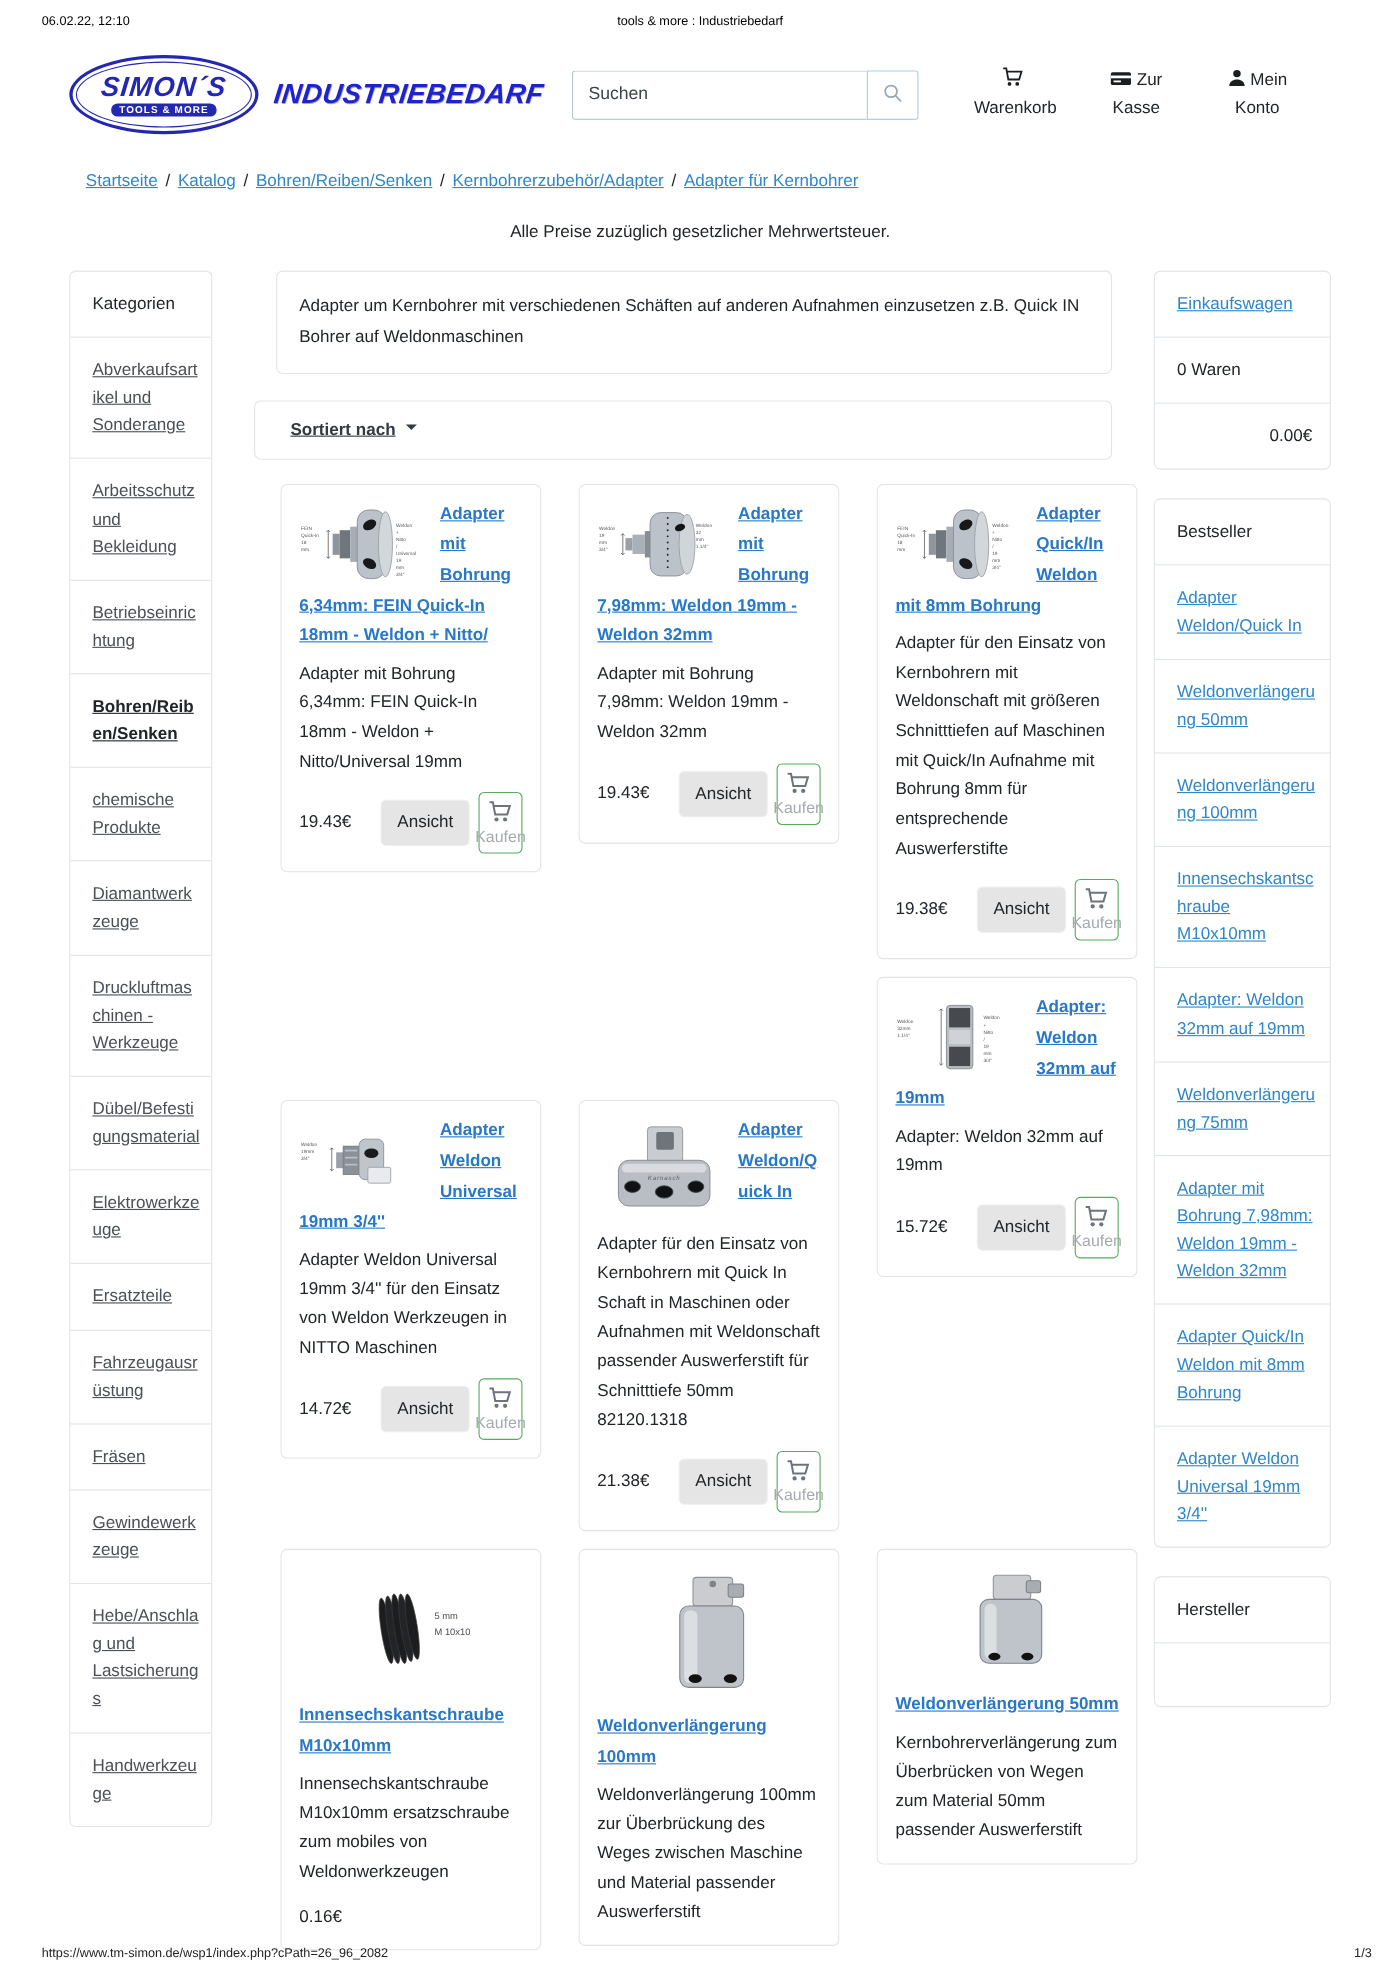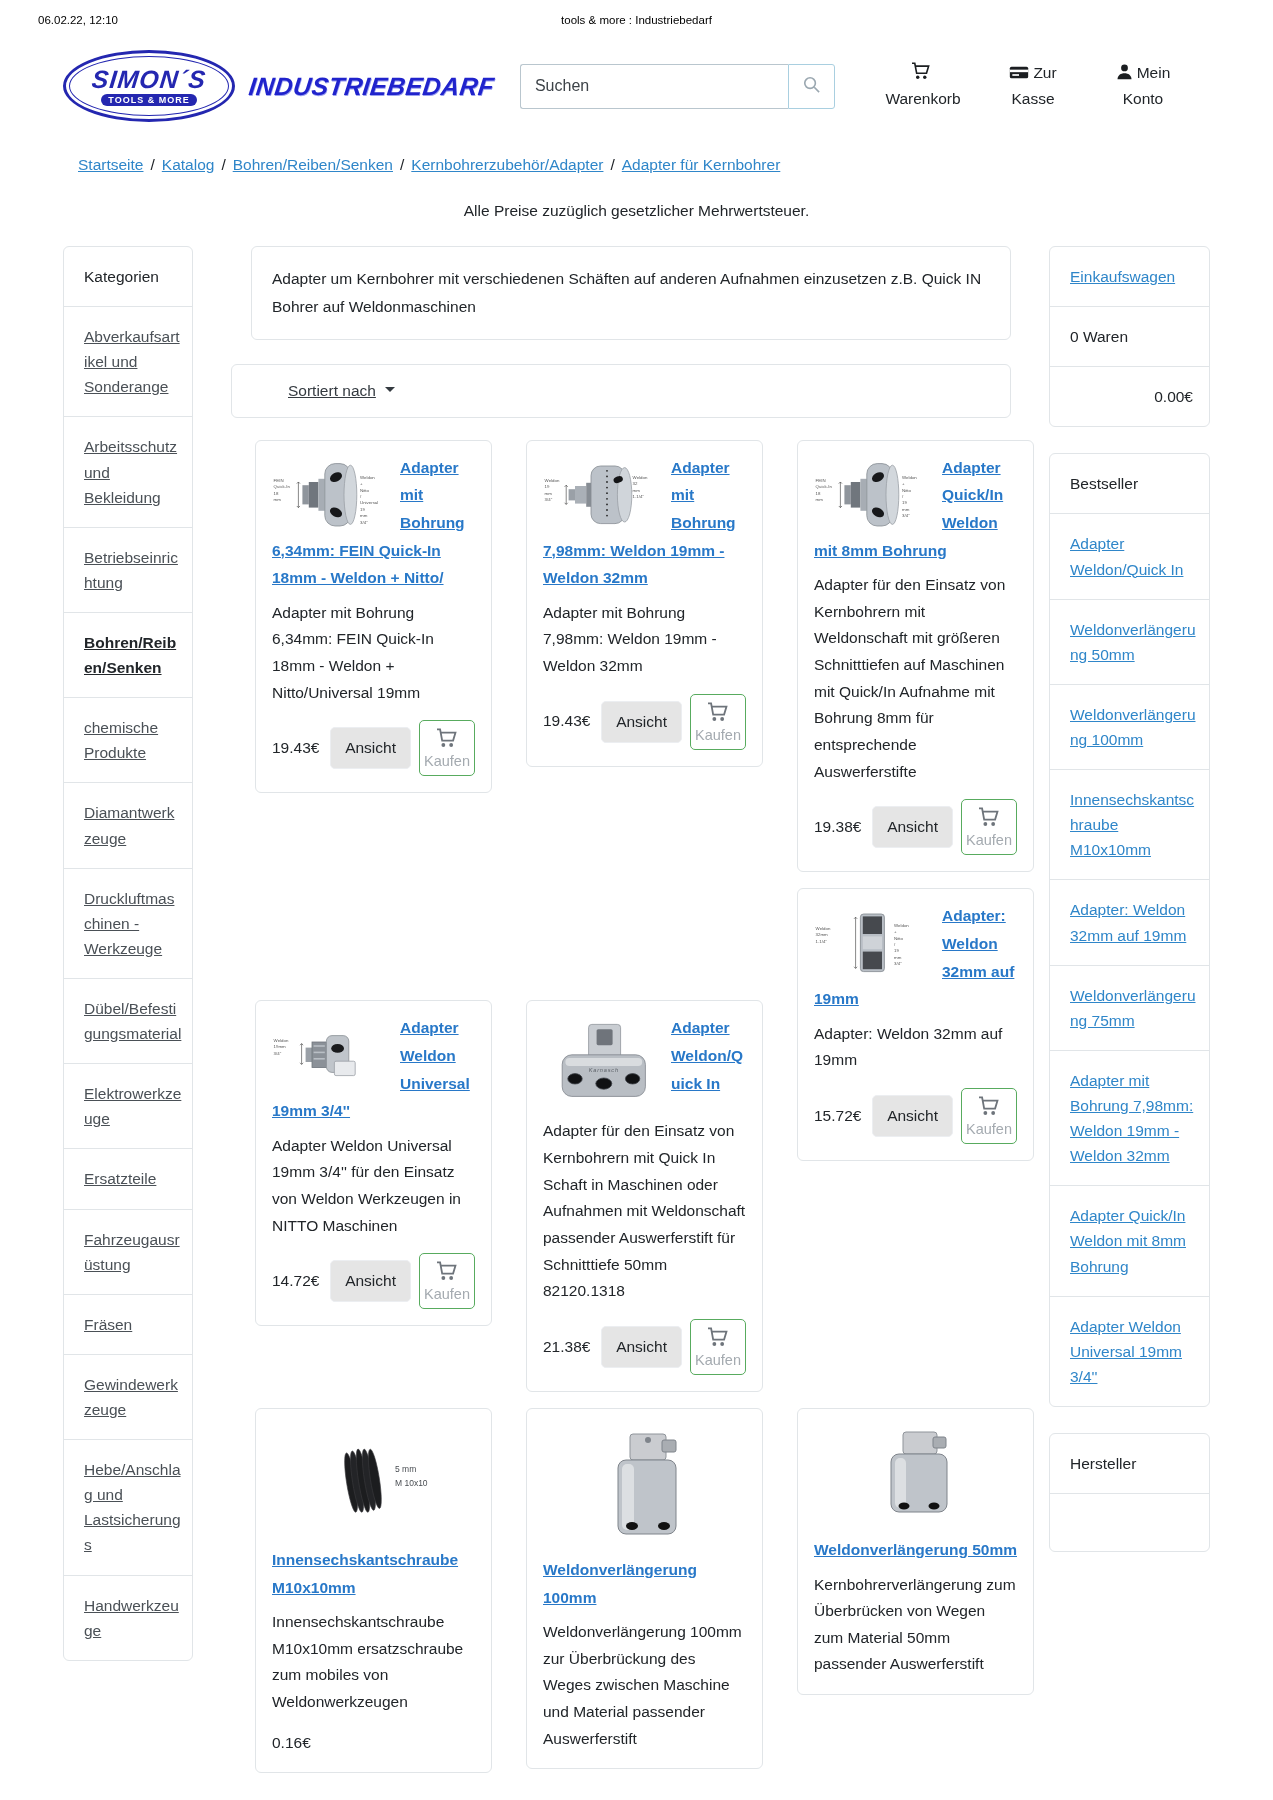"Sortiert nach" .sort-box { font-weight: none -> bold; padding: 17px 56px -> 17px 32px }
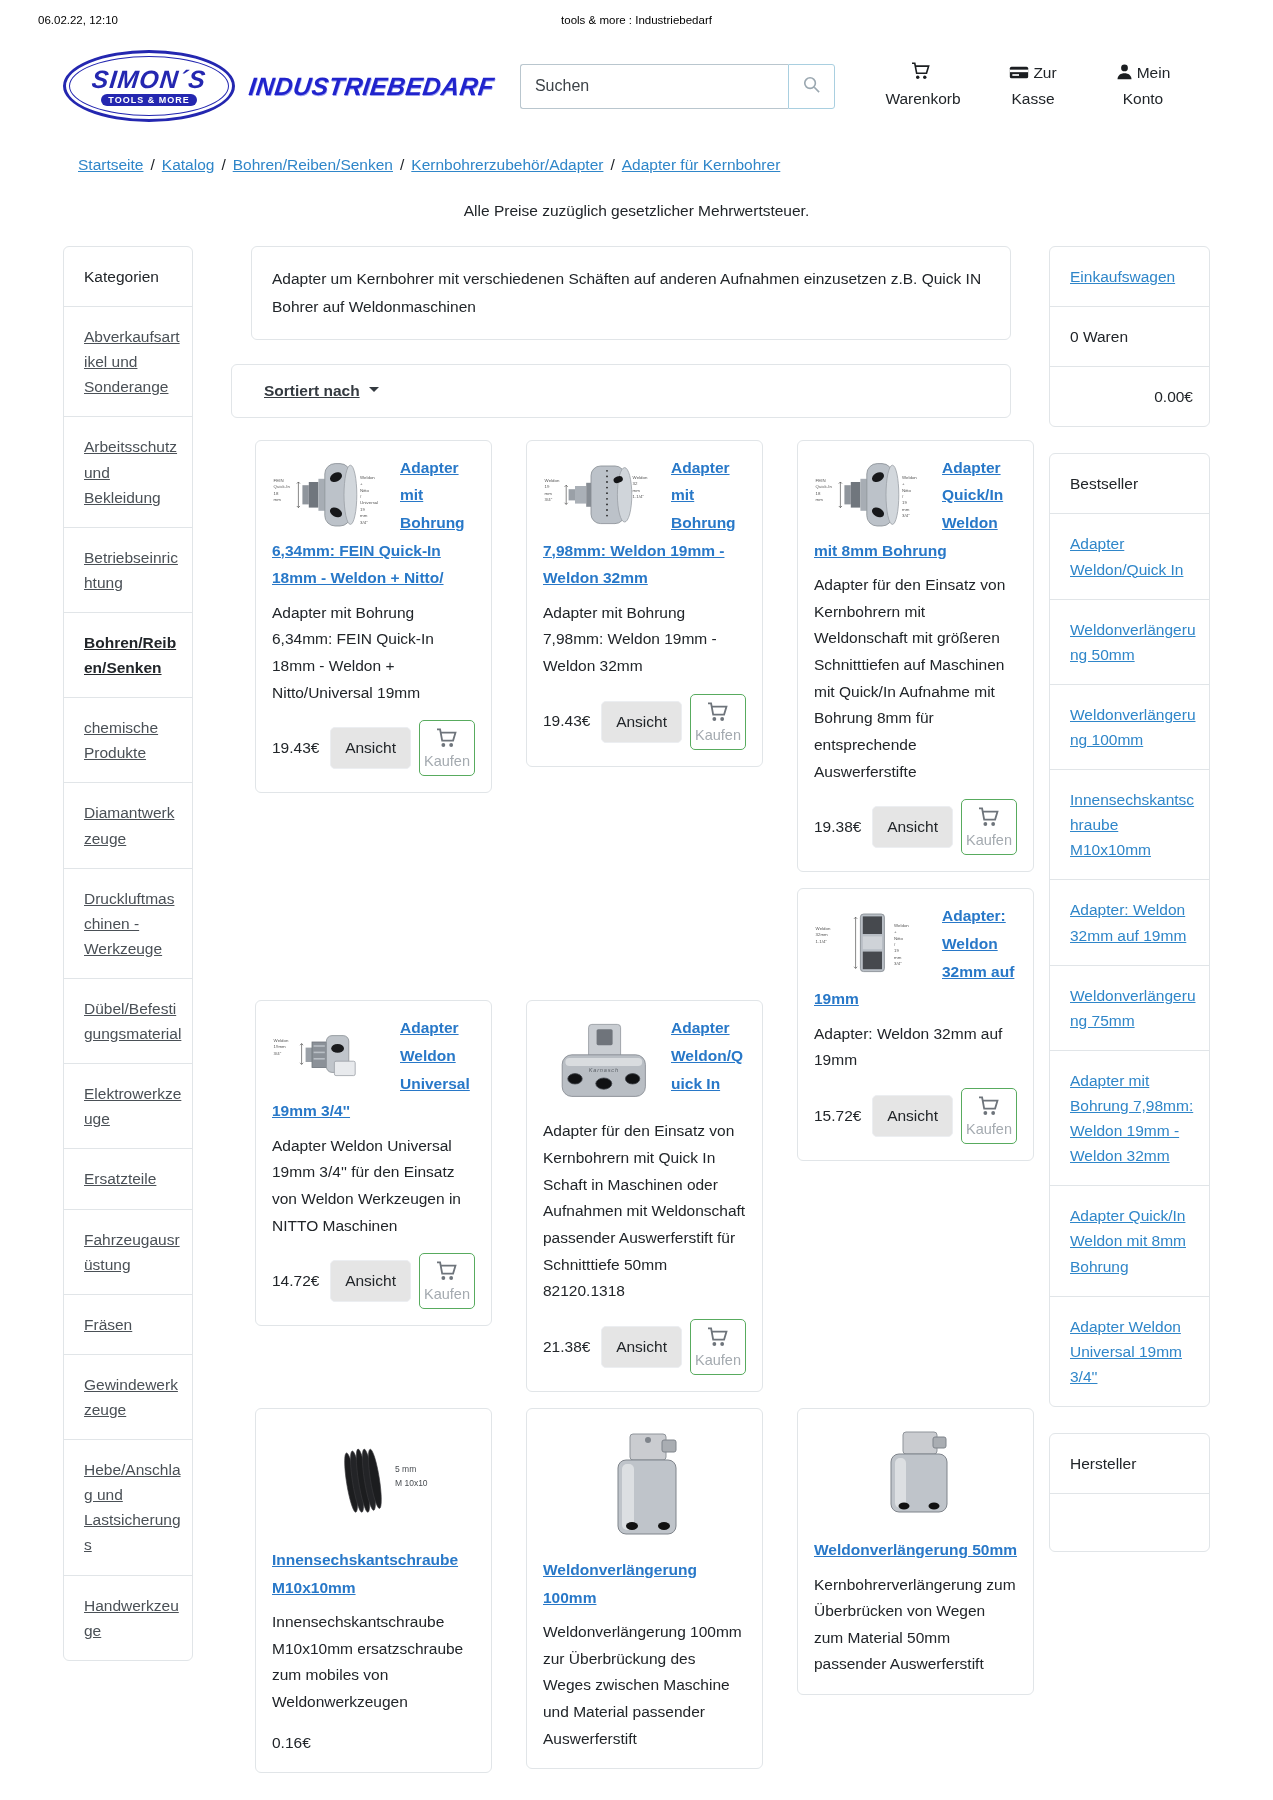"Kaufen" .btn-buy { width: 56px -> 40px }
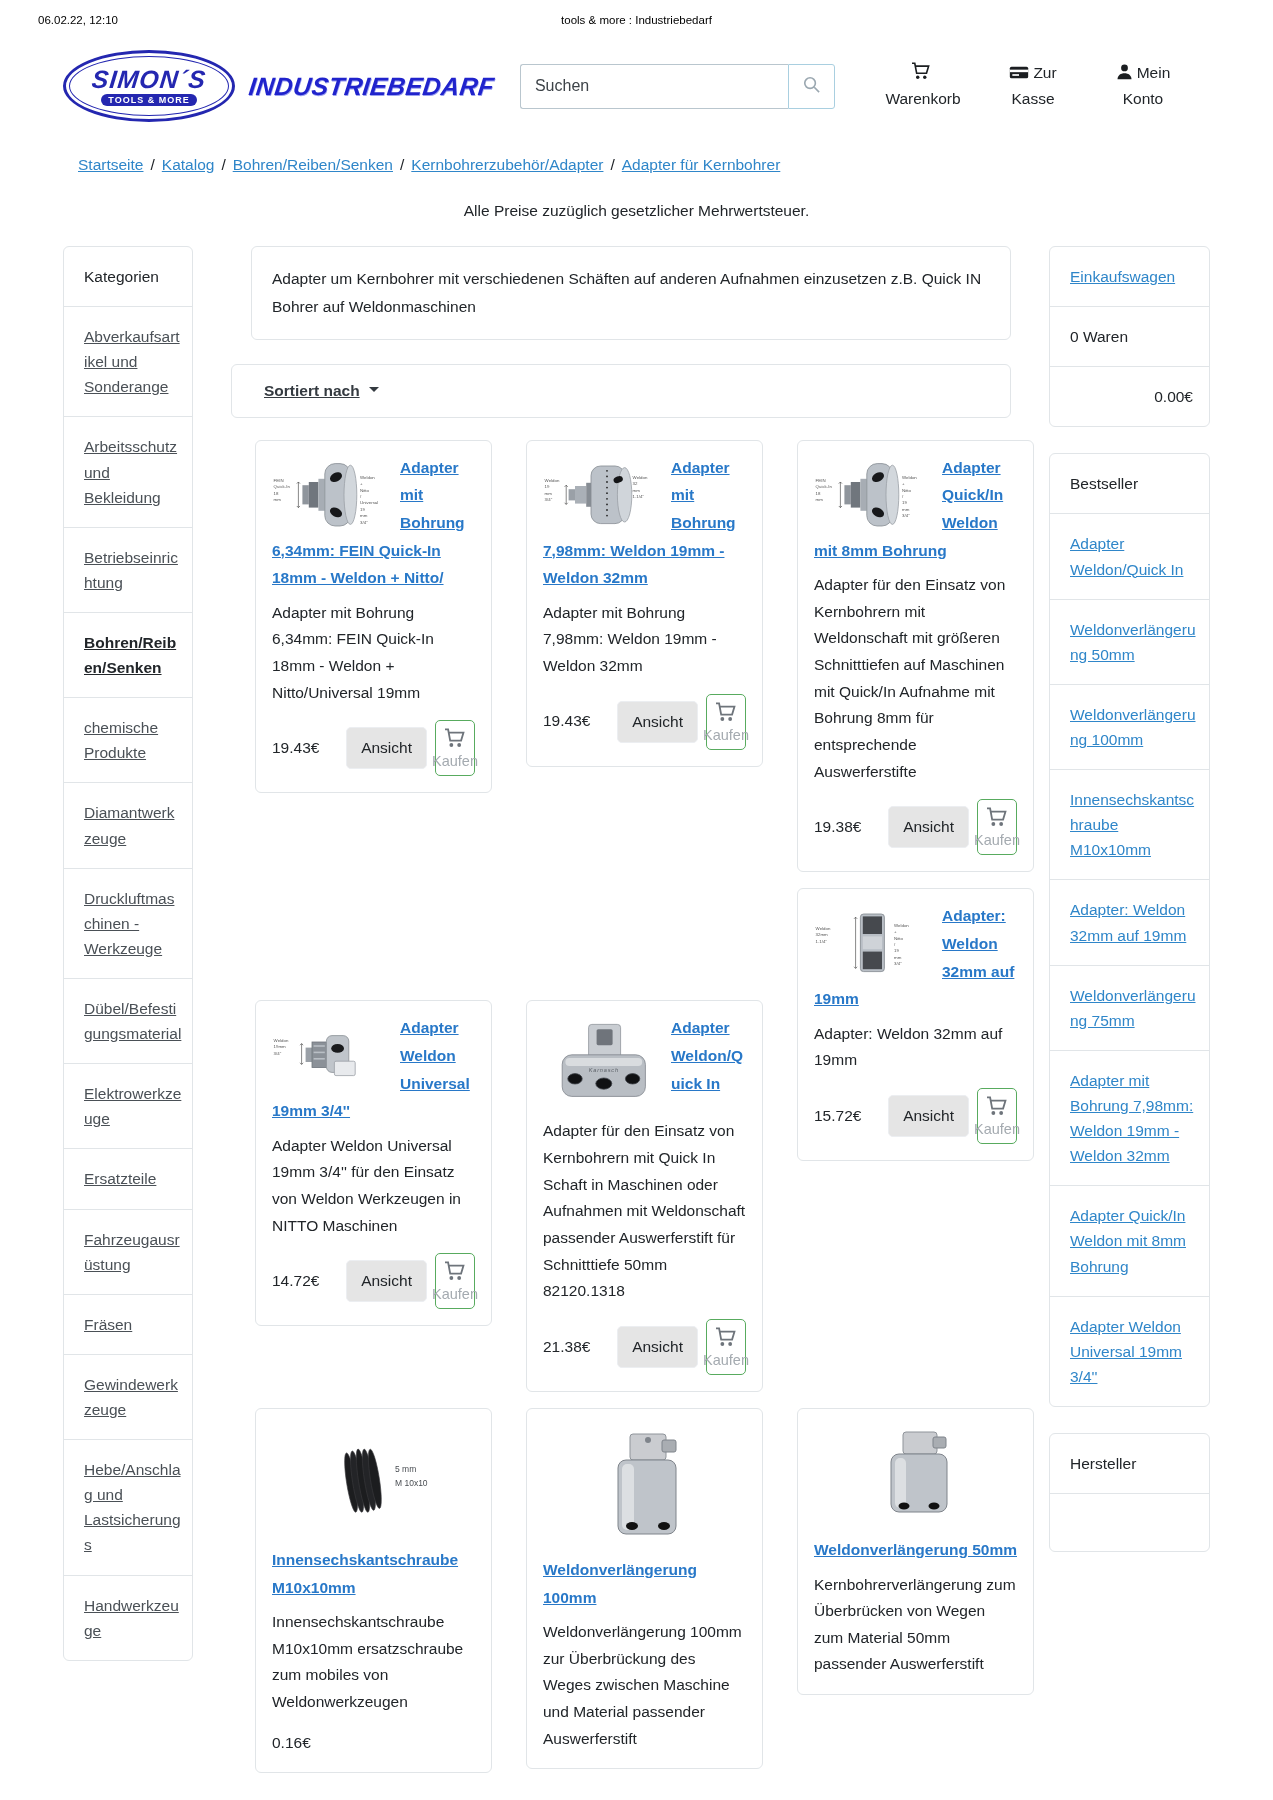"https://www.tm-simon.de/wsp1/index.php?c" div.print-footer { html: none -> <div> <span>https://www.tm-simon.de/wsp1/index.php?cPath=26_96_2082</span> <span>1/3</span> </div> }
